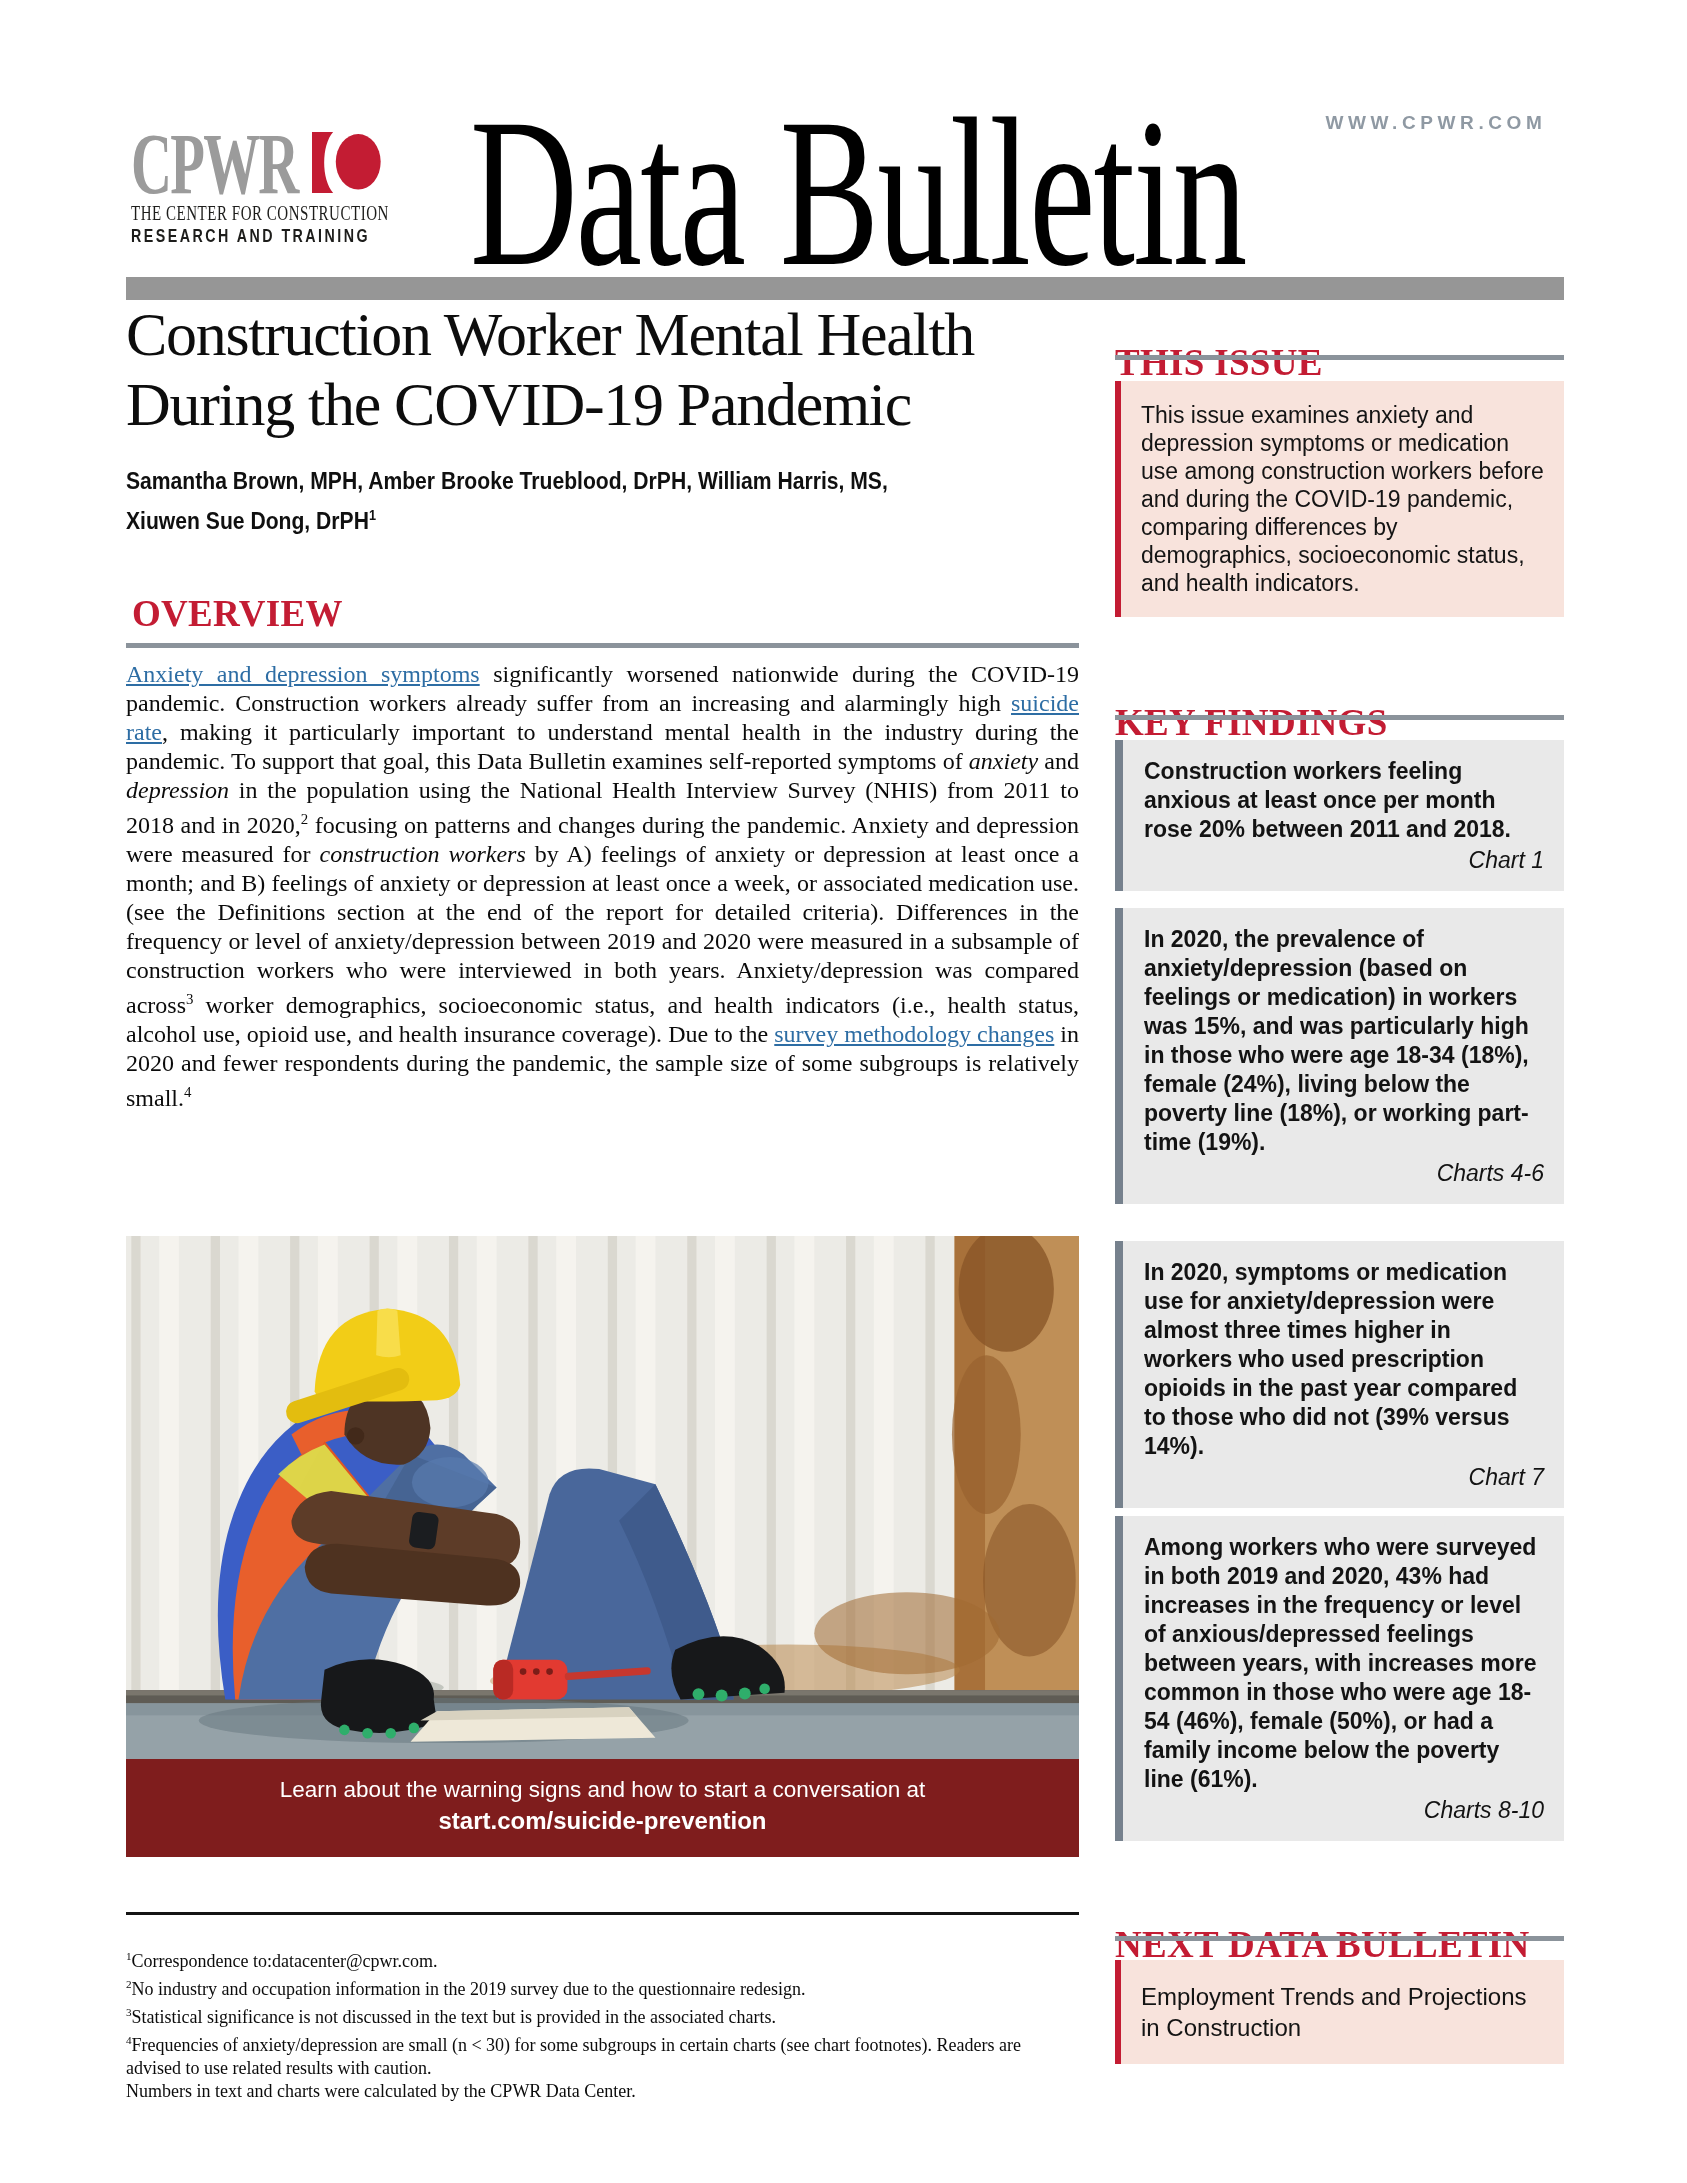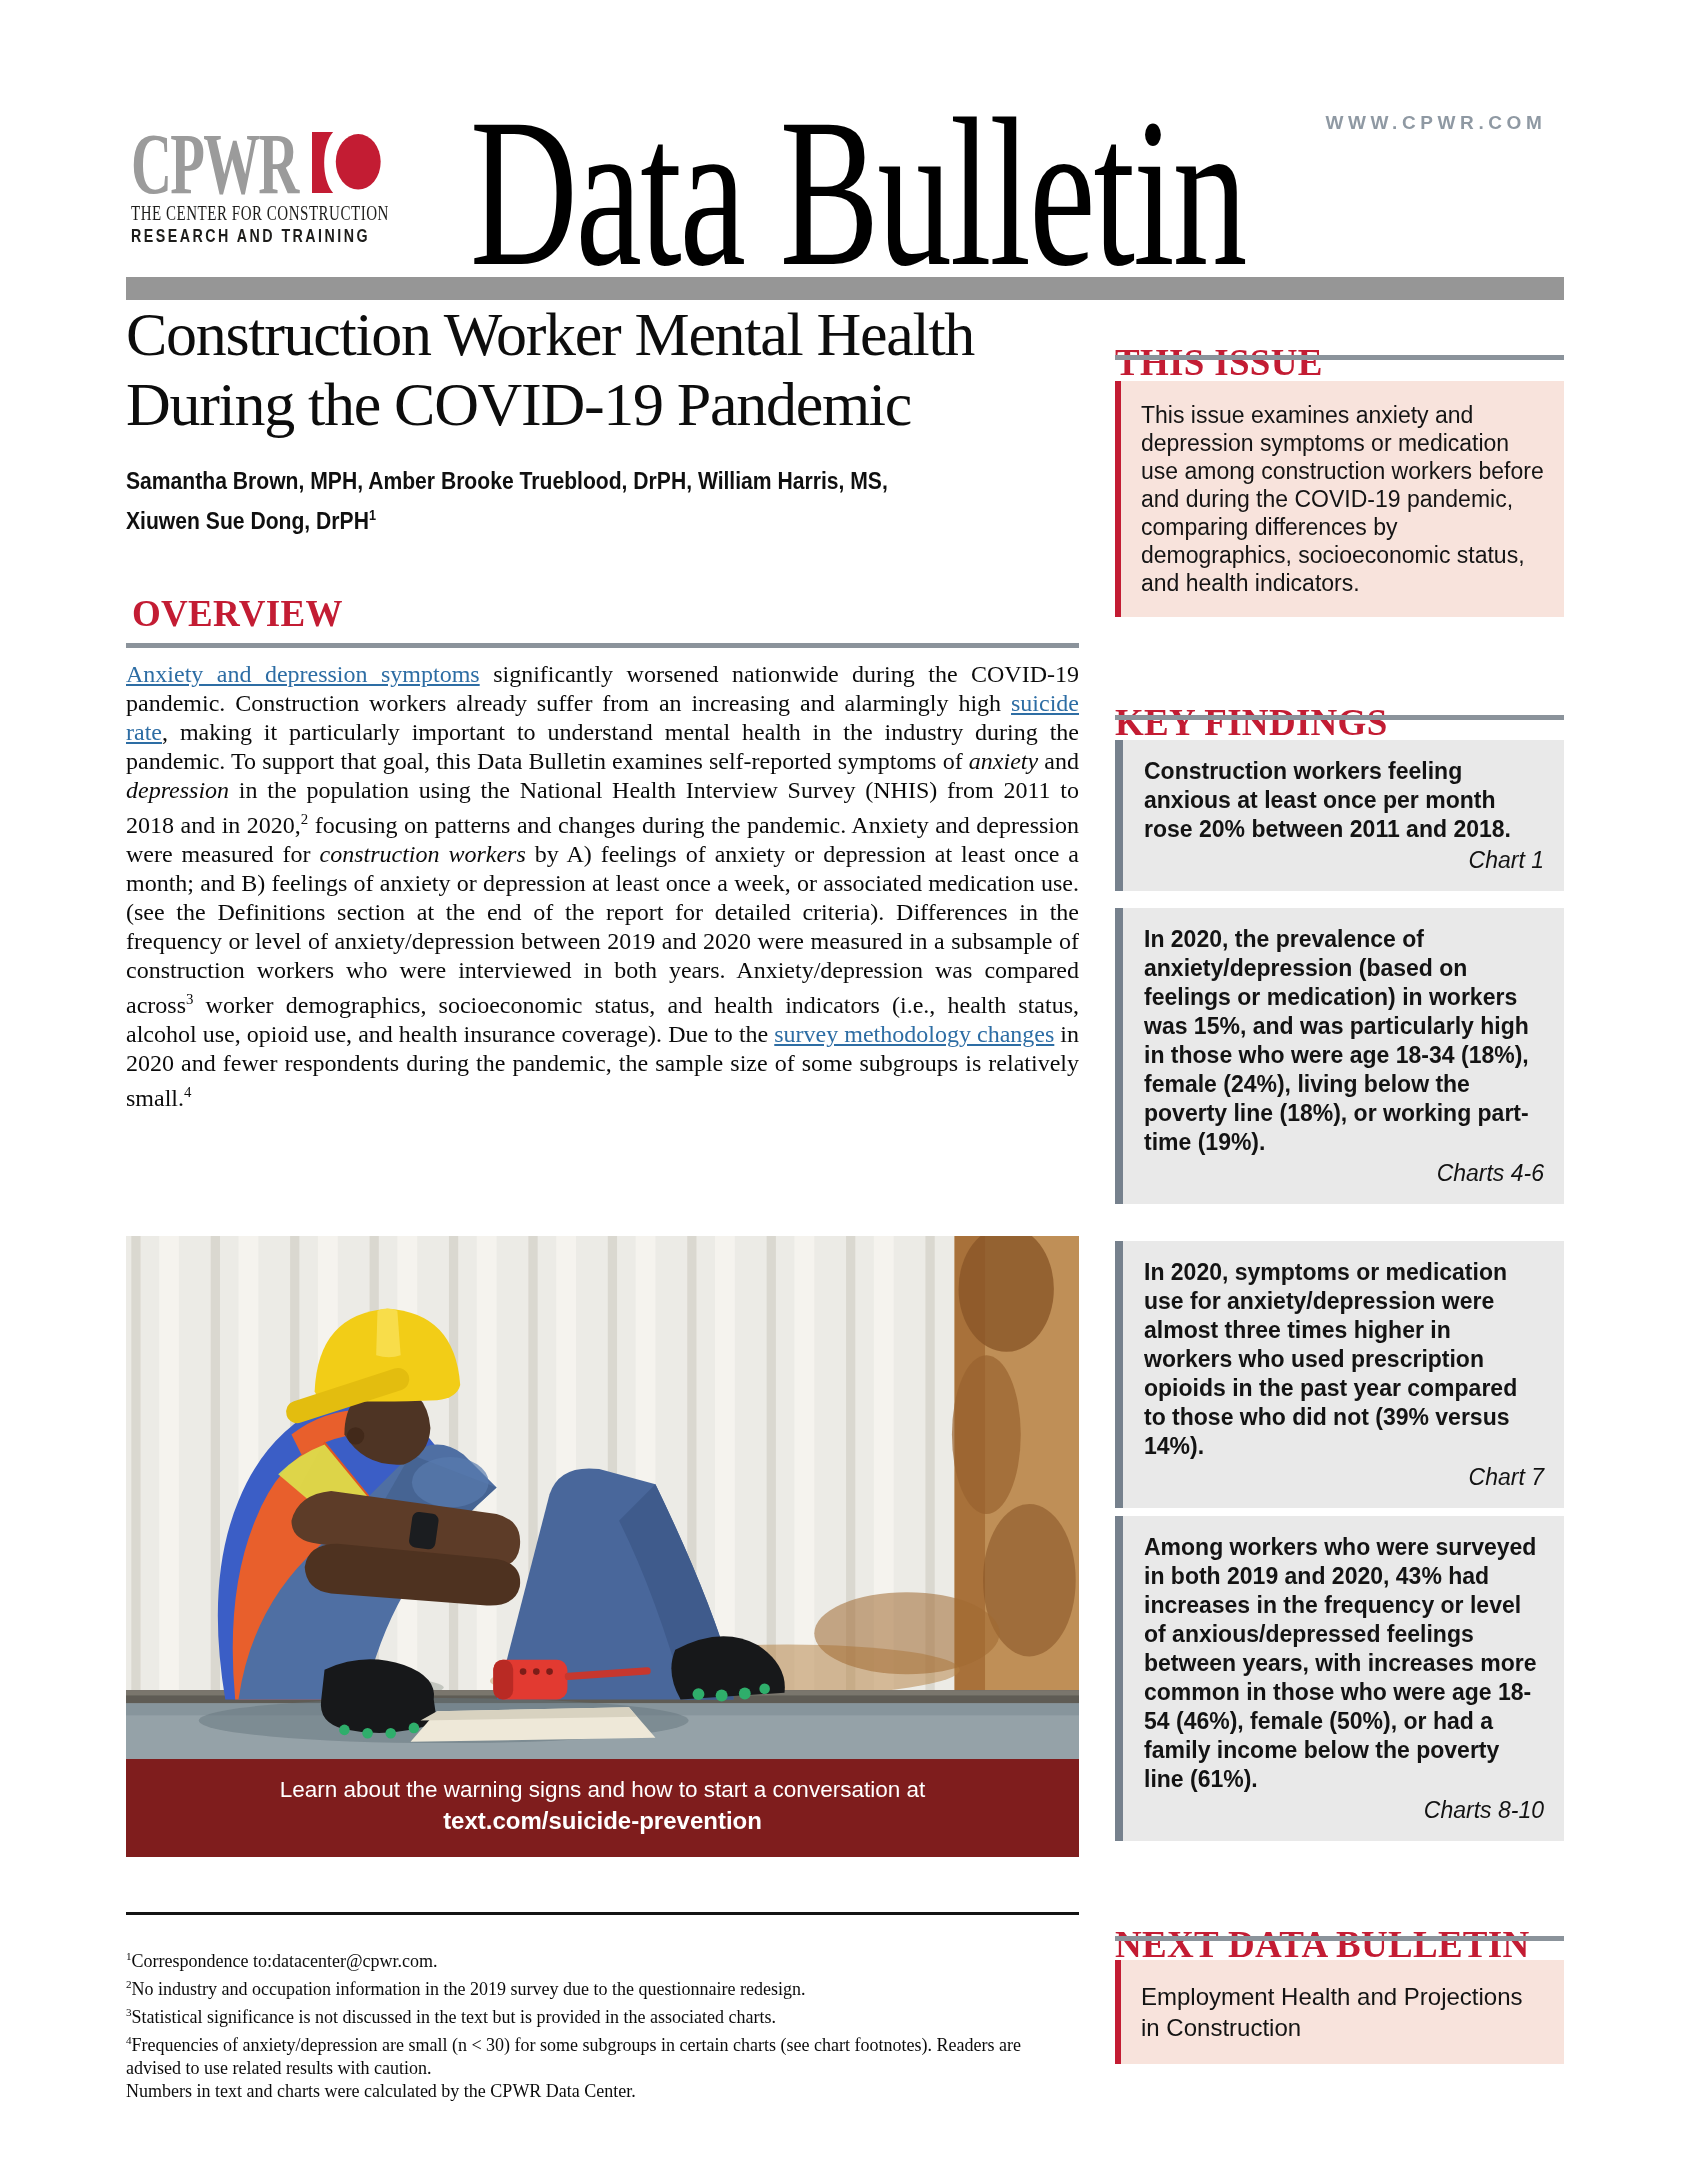"text.com/suicide-prevention" div.cap2 { text: text.com/suicide-prevention -> start.com/suicide-prevention }
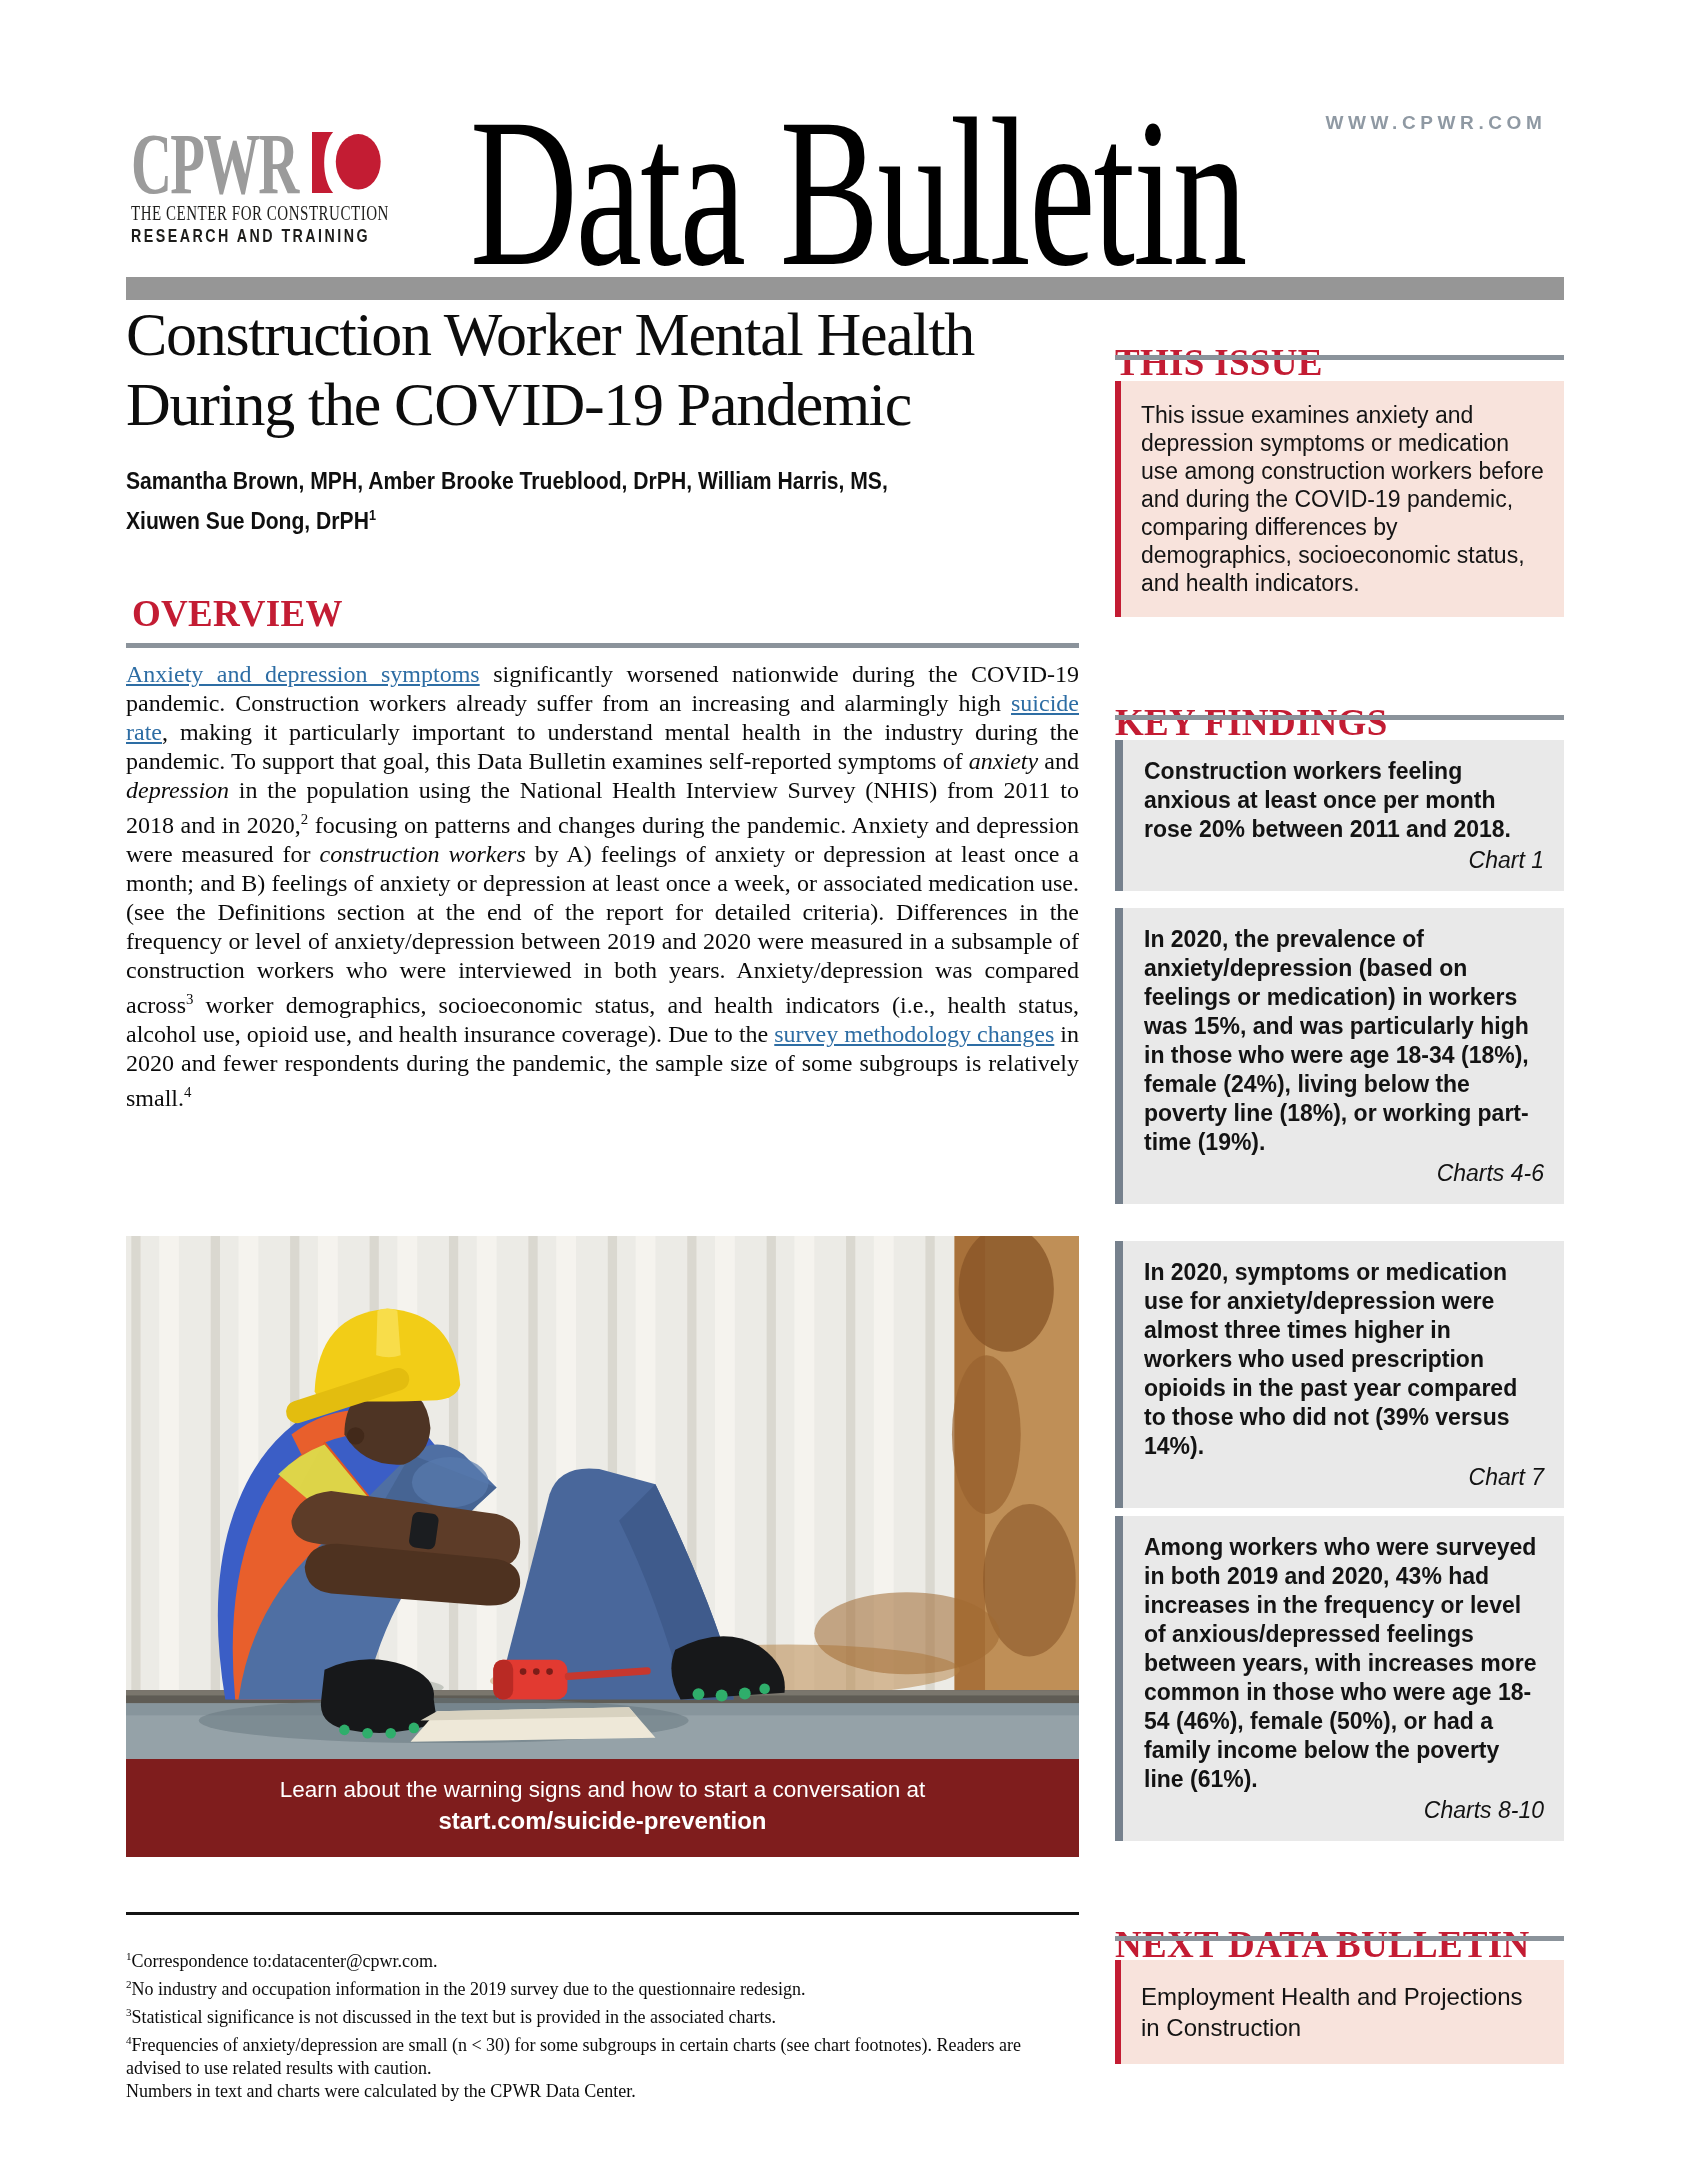"Employment Health and Projections in" span { text: Health -> Trends }
